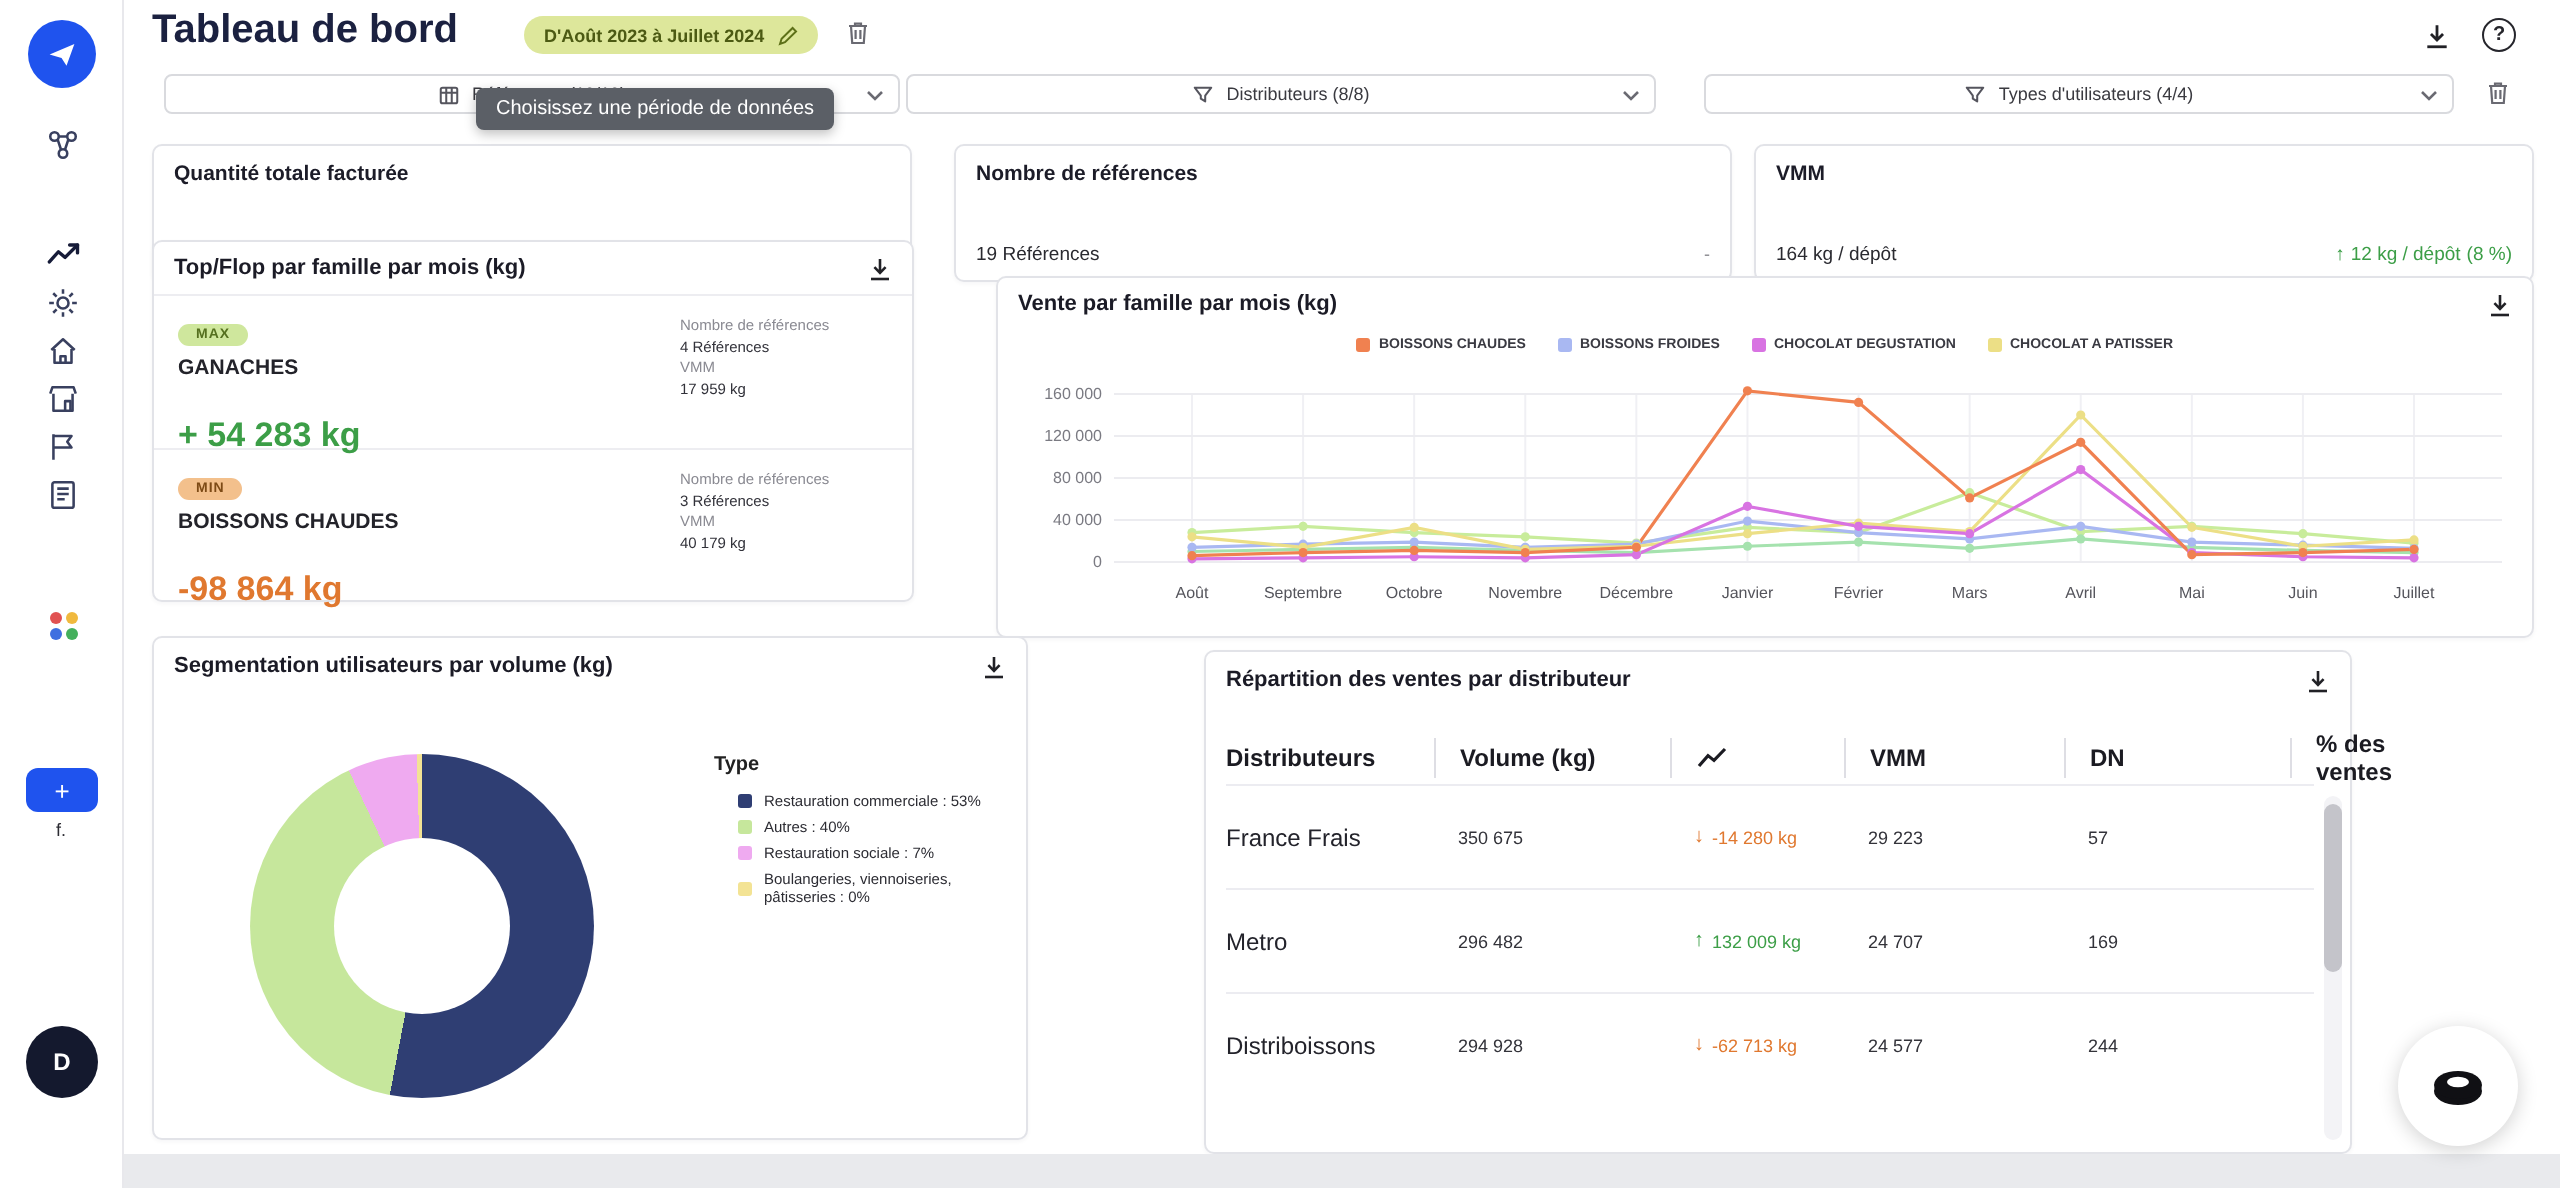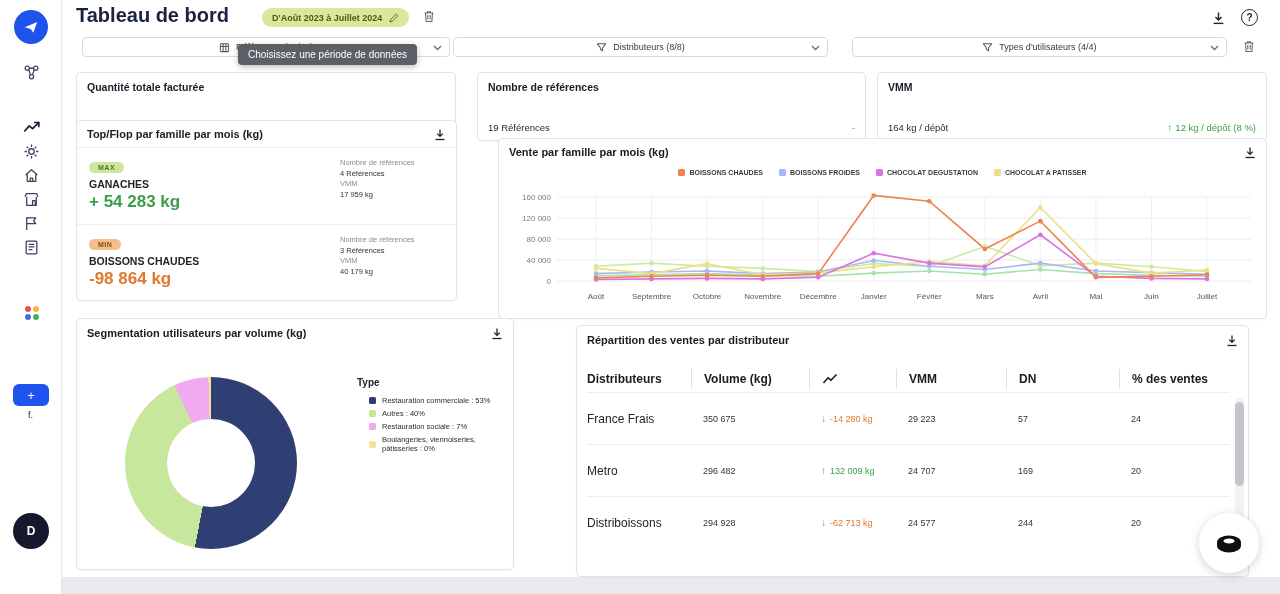"+ 54 283 kg" .tf-value { margin-top: 2px -> 18px }
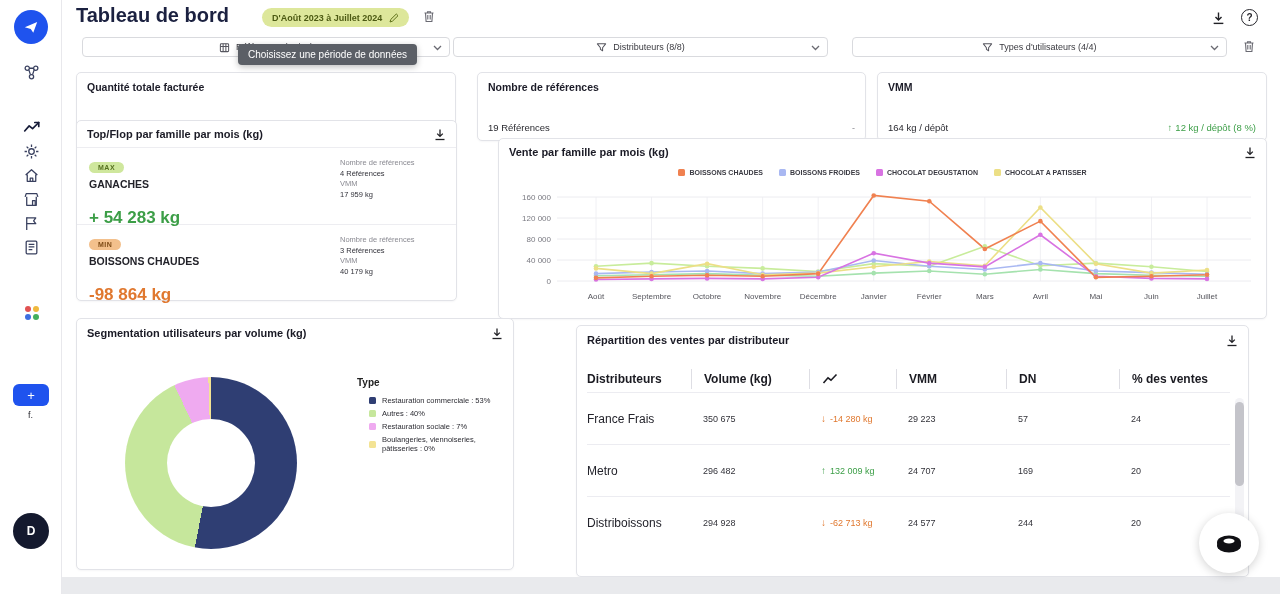"Répartition des ventes par distributeur" div.card { left: 576px -> 602px; width: 673px -> 574px }
